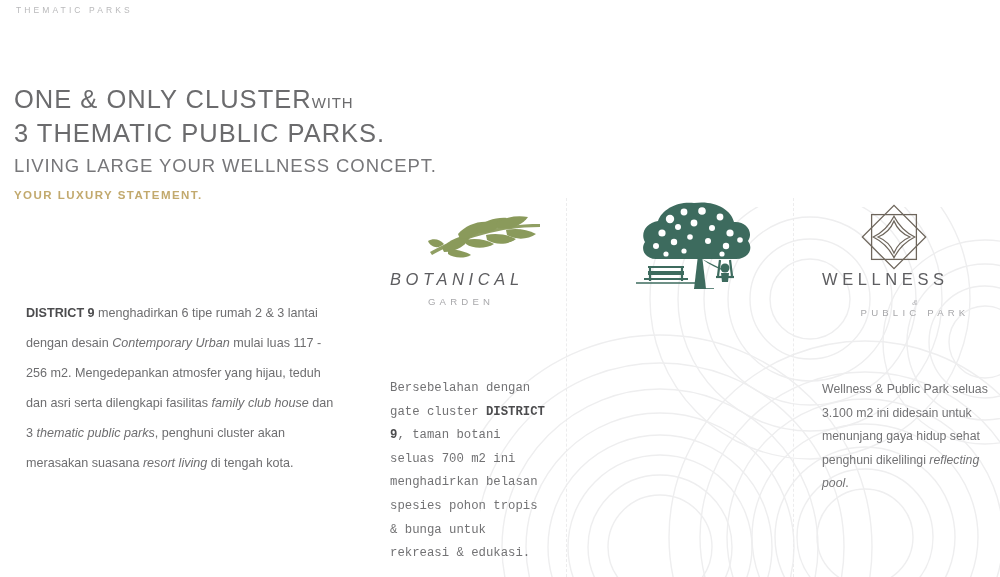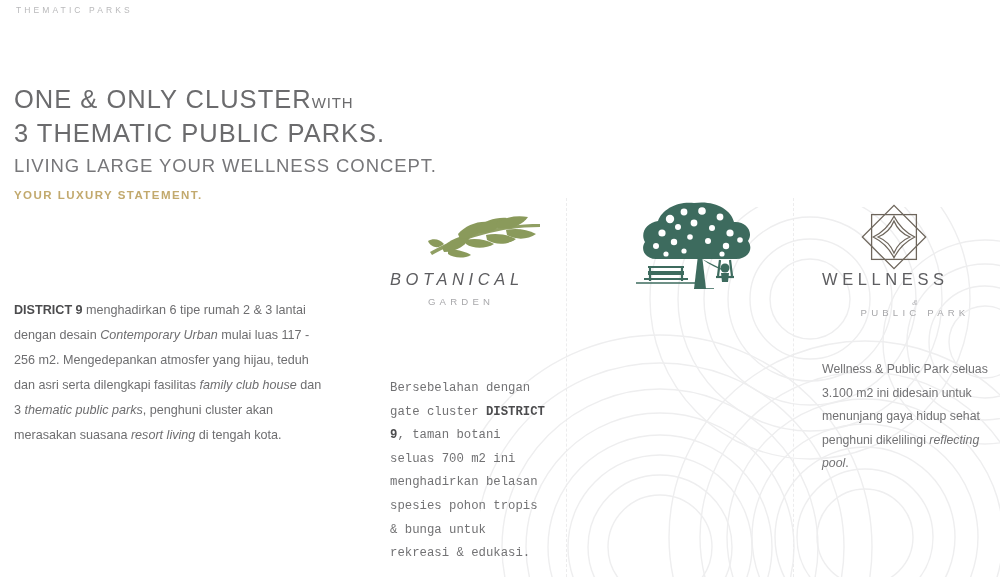"DISTRICT 9 menghadirkan 6 tipe" #left-desc { left: 14px -> 26px; line-height: 25px -> 30px }
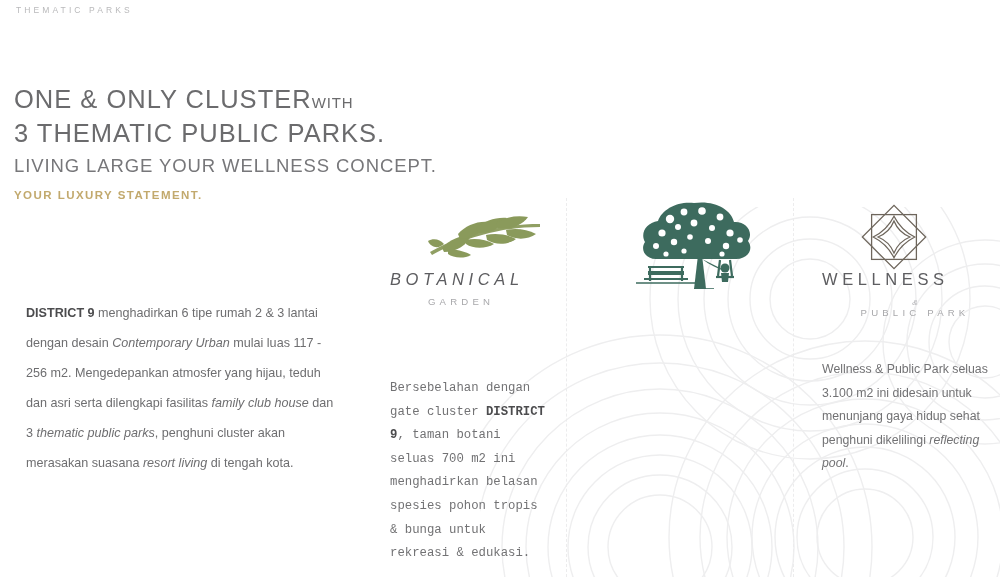"Wellness & Public Park seluas" #col-wellness .col-body { margin-top: 40px -> 60px }
